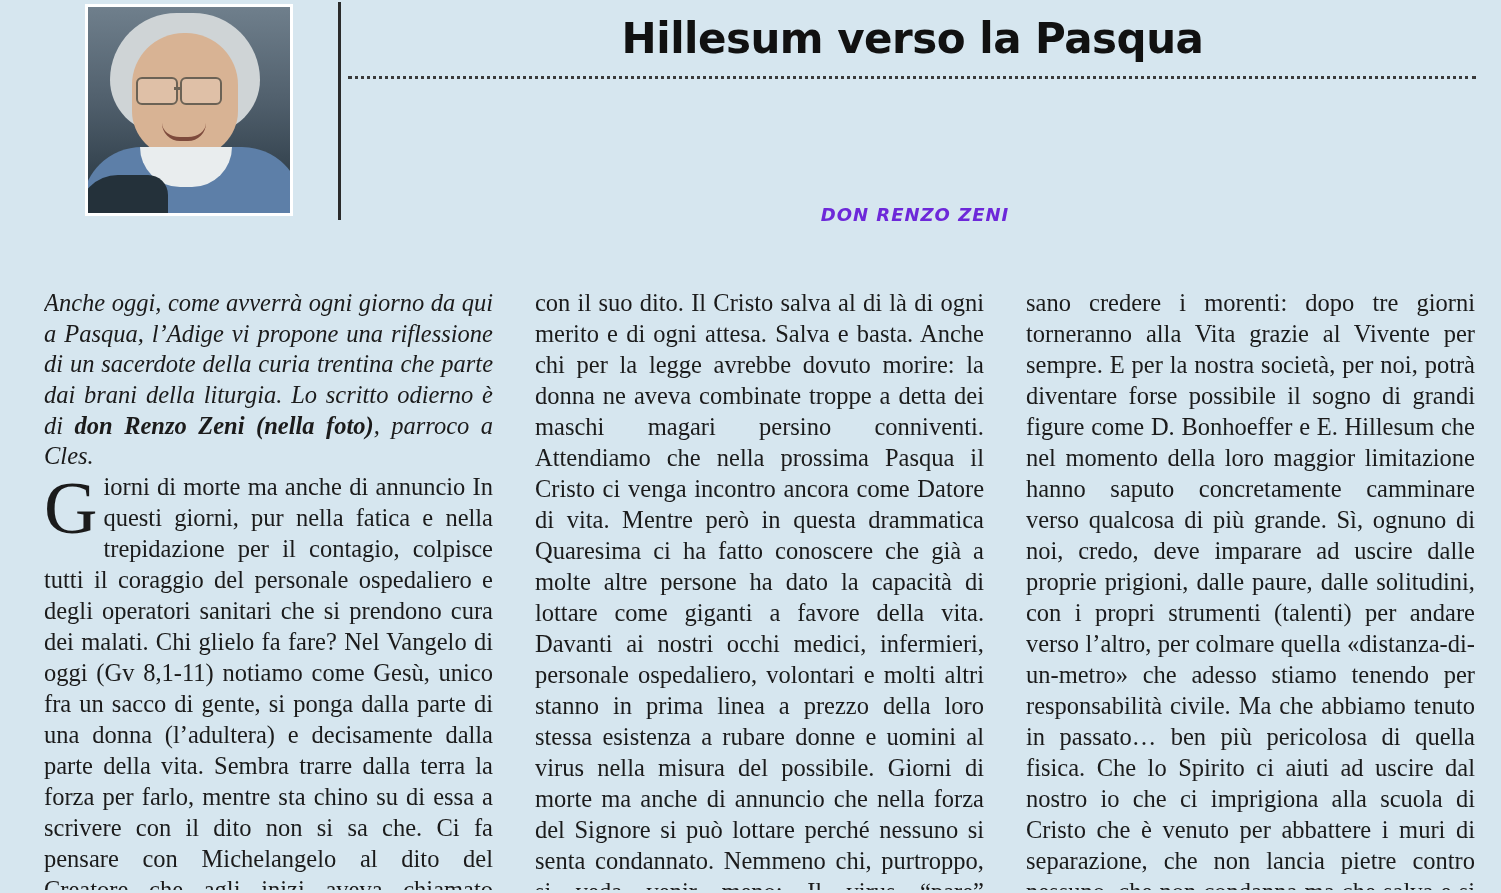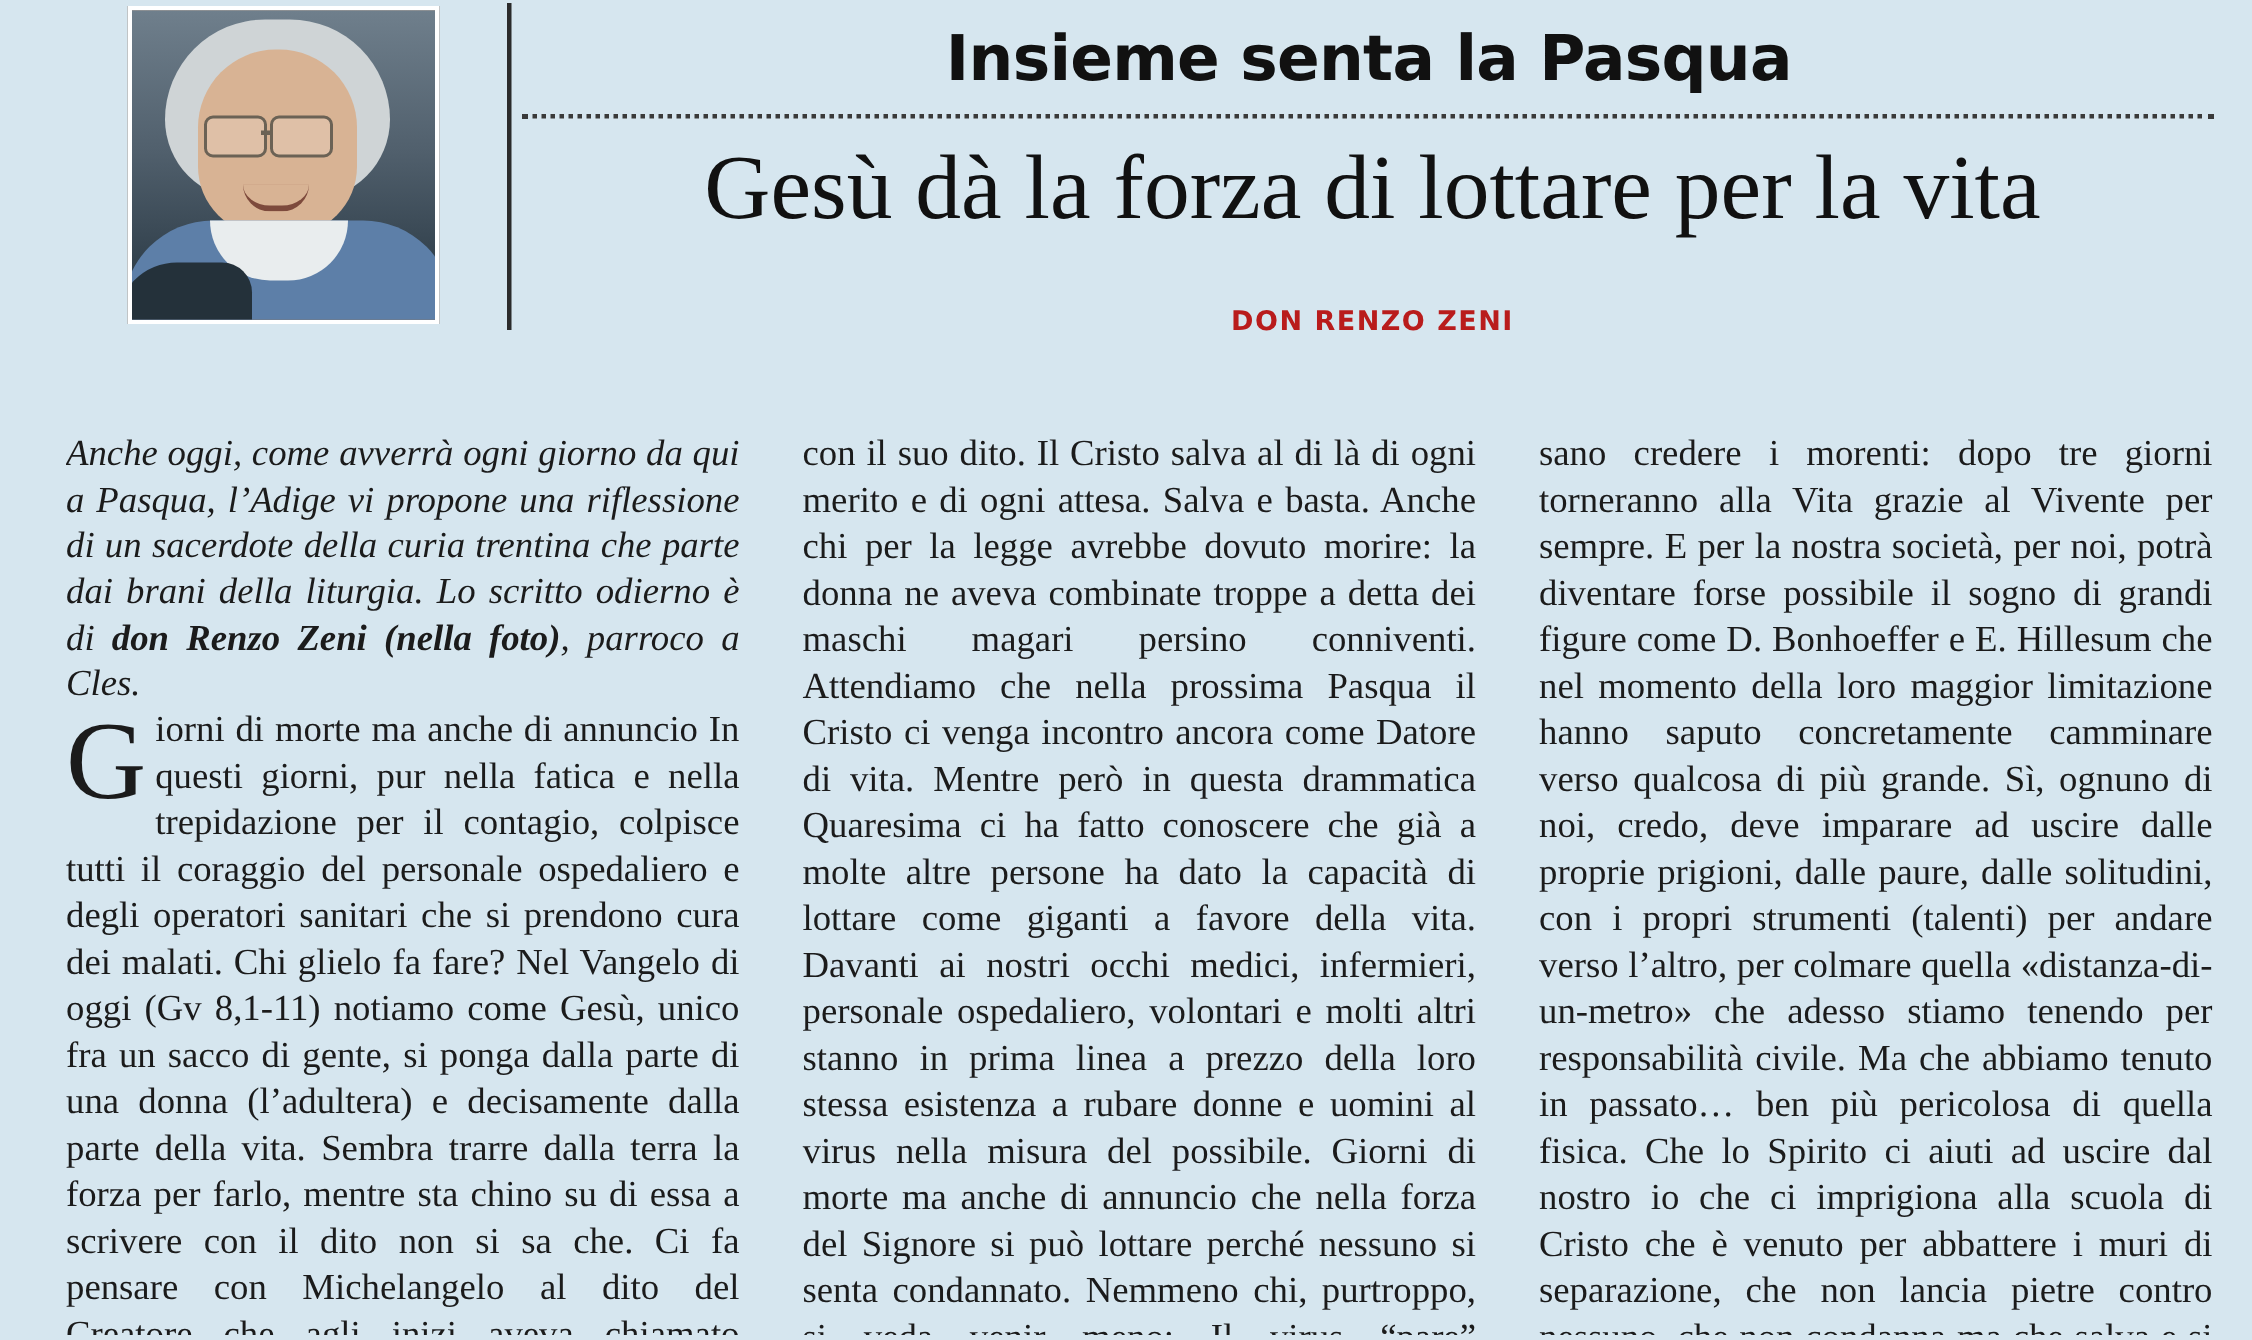"Insieme senta la Pasqua" div.kicker { text: Insieme senta -> Hillesum verso }
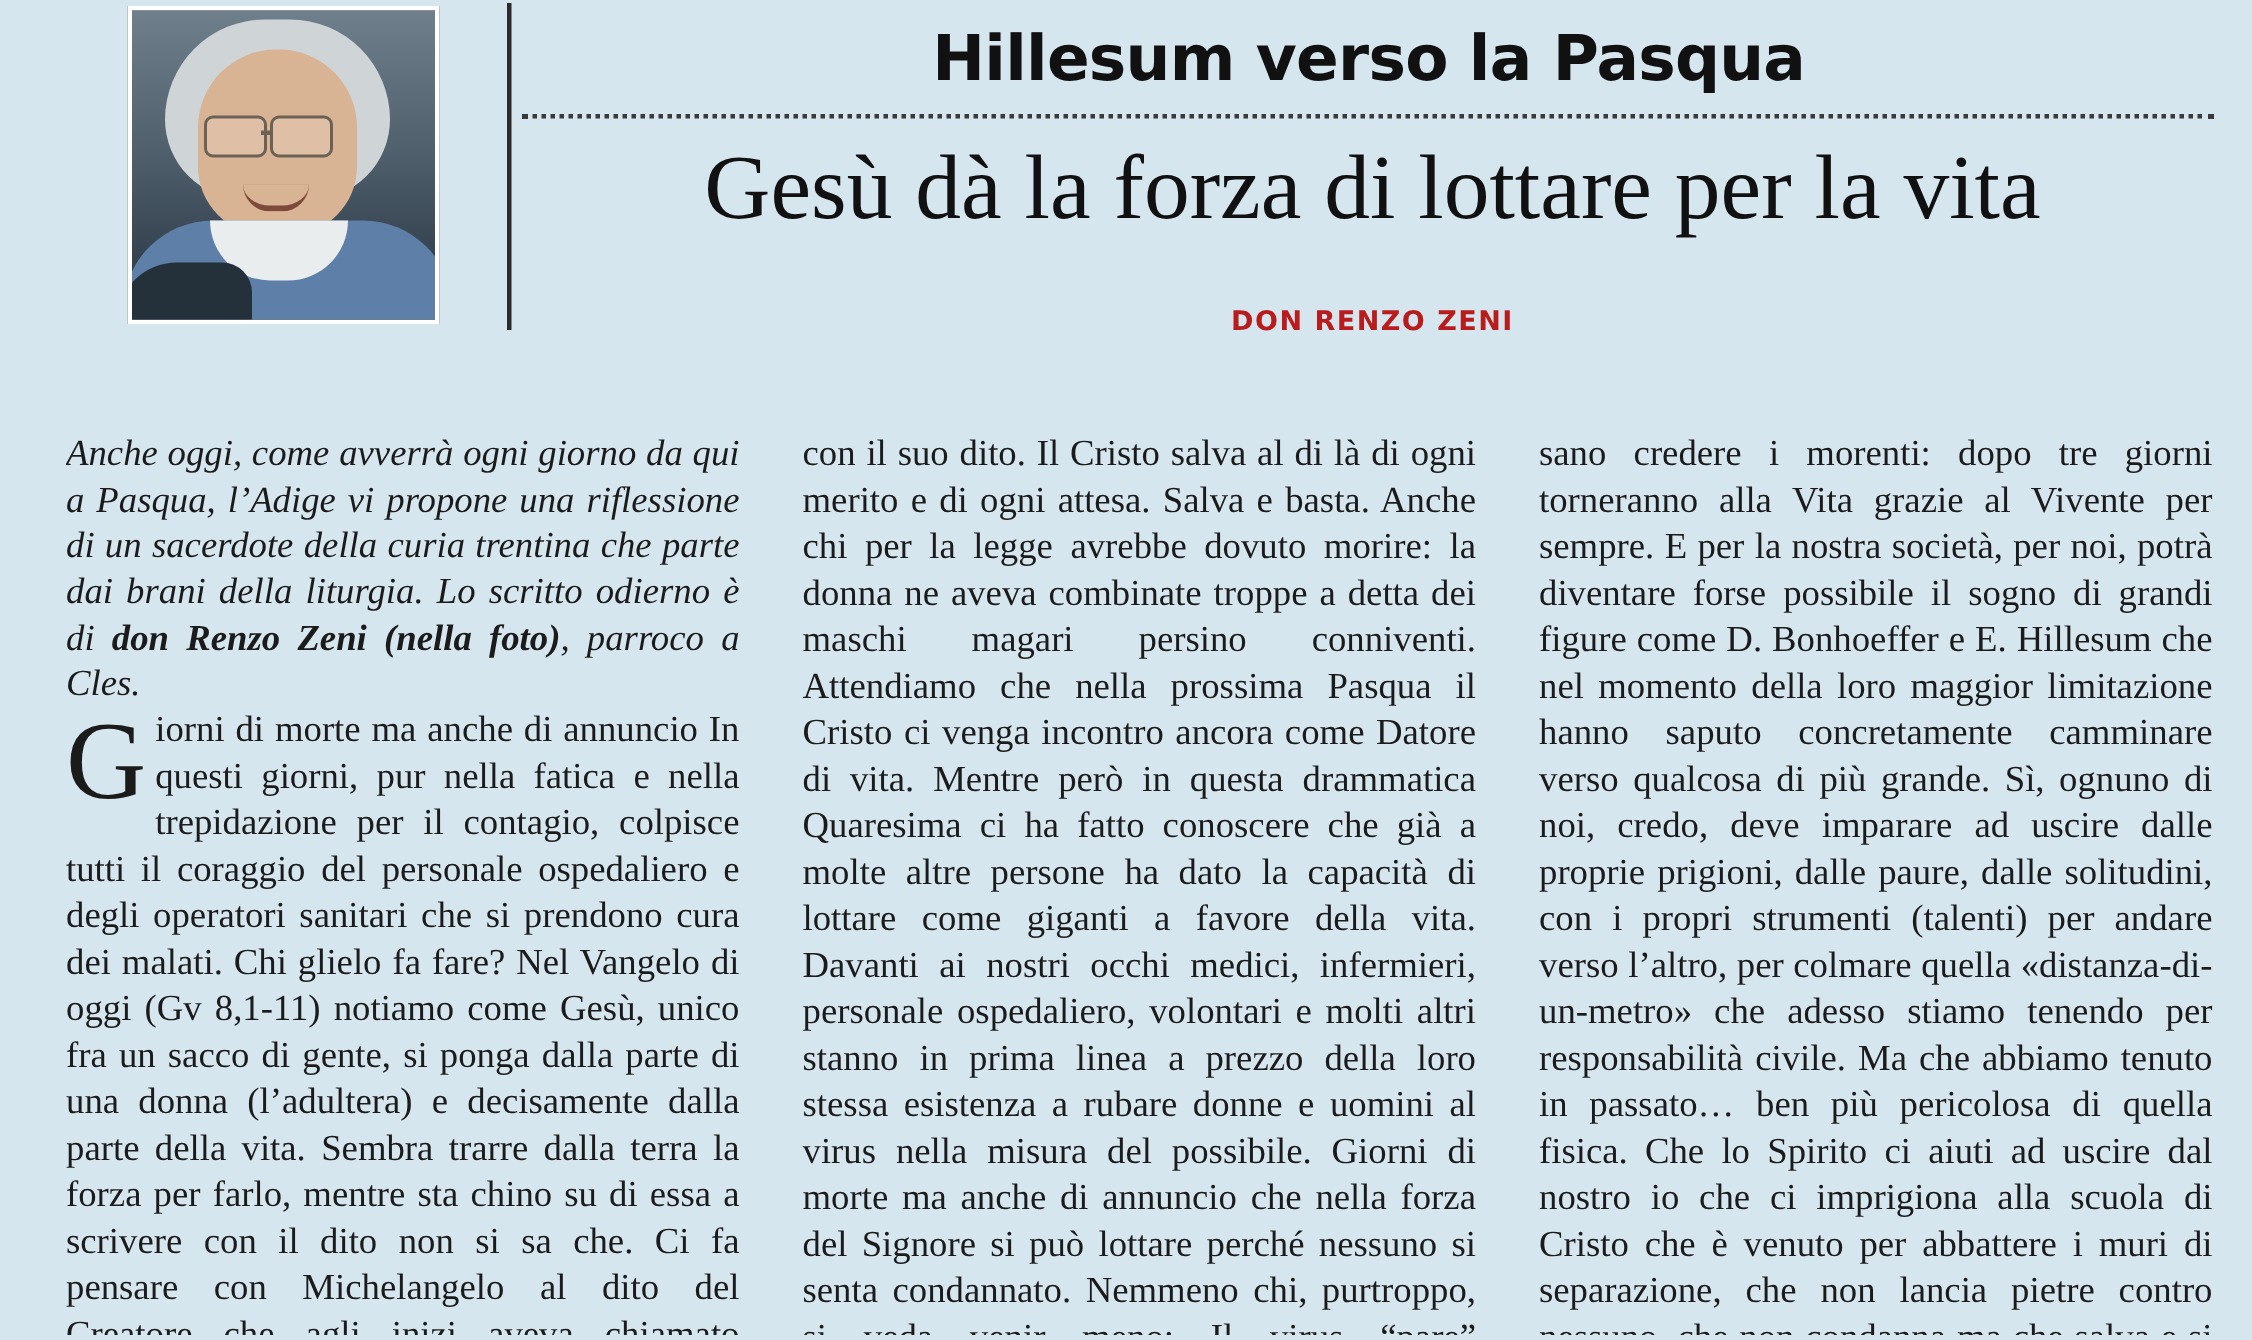"Gesù dà la forza di" div.headline { html: <div>Gesù dà la forza di lottare per la vita</div> -> none }
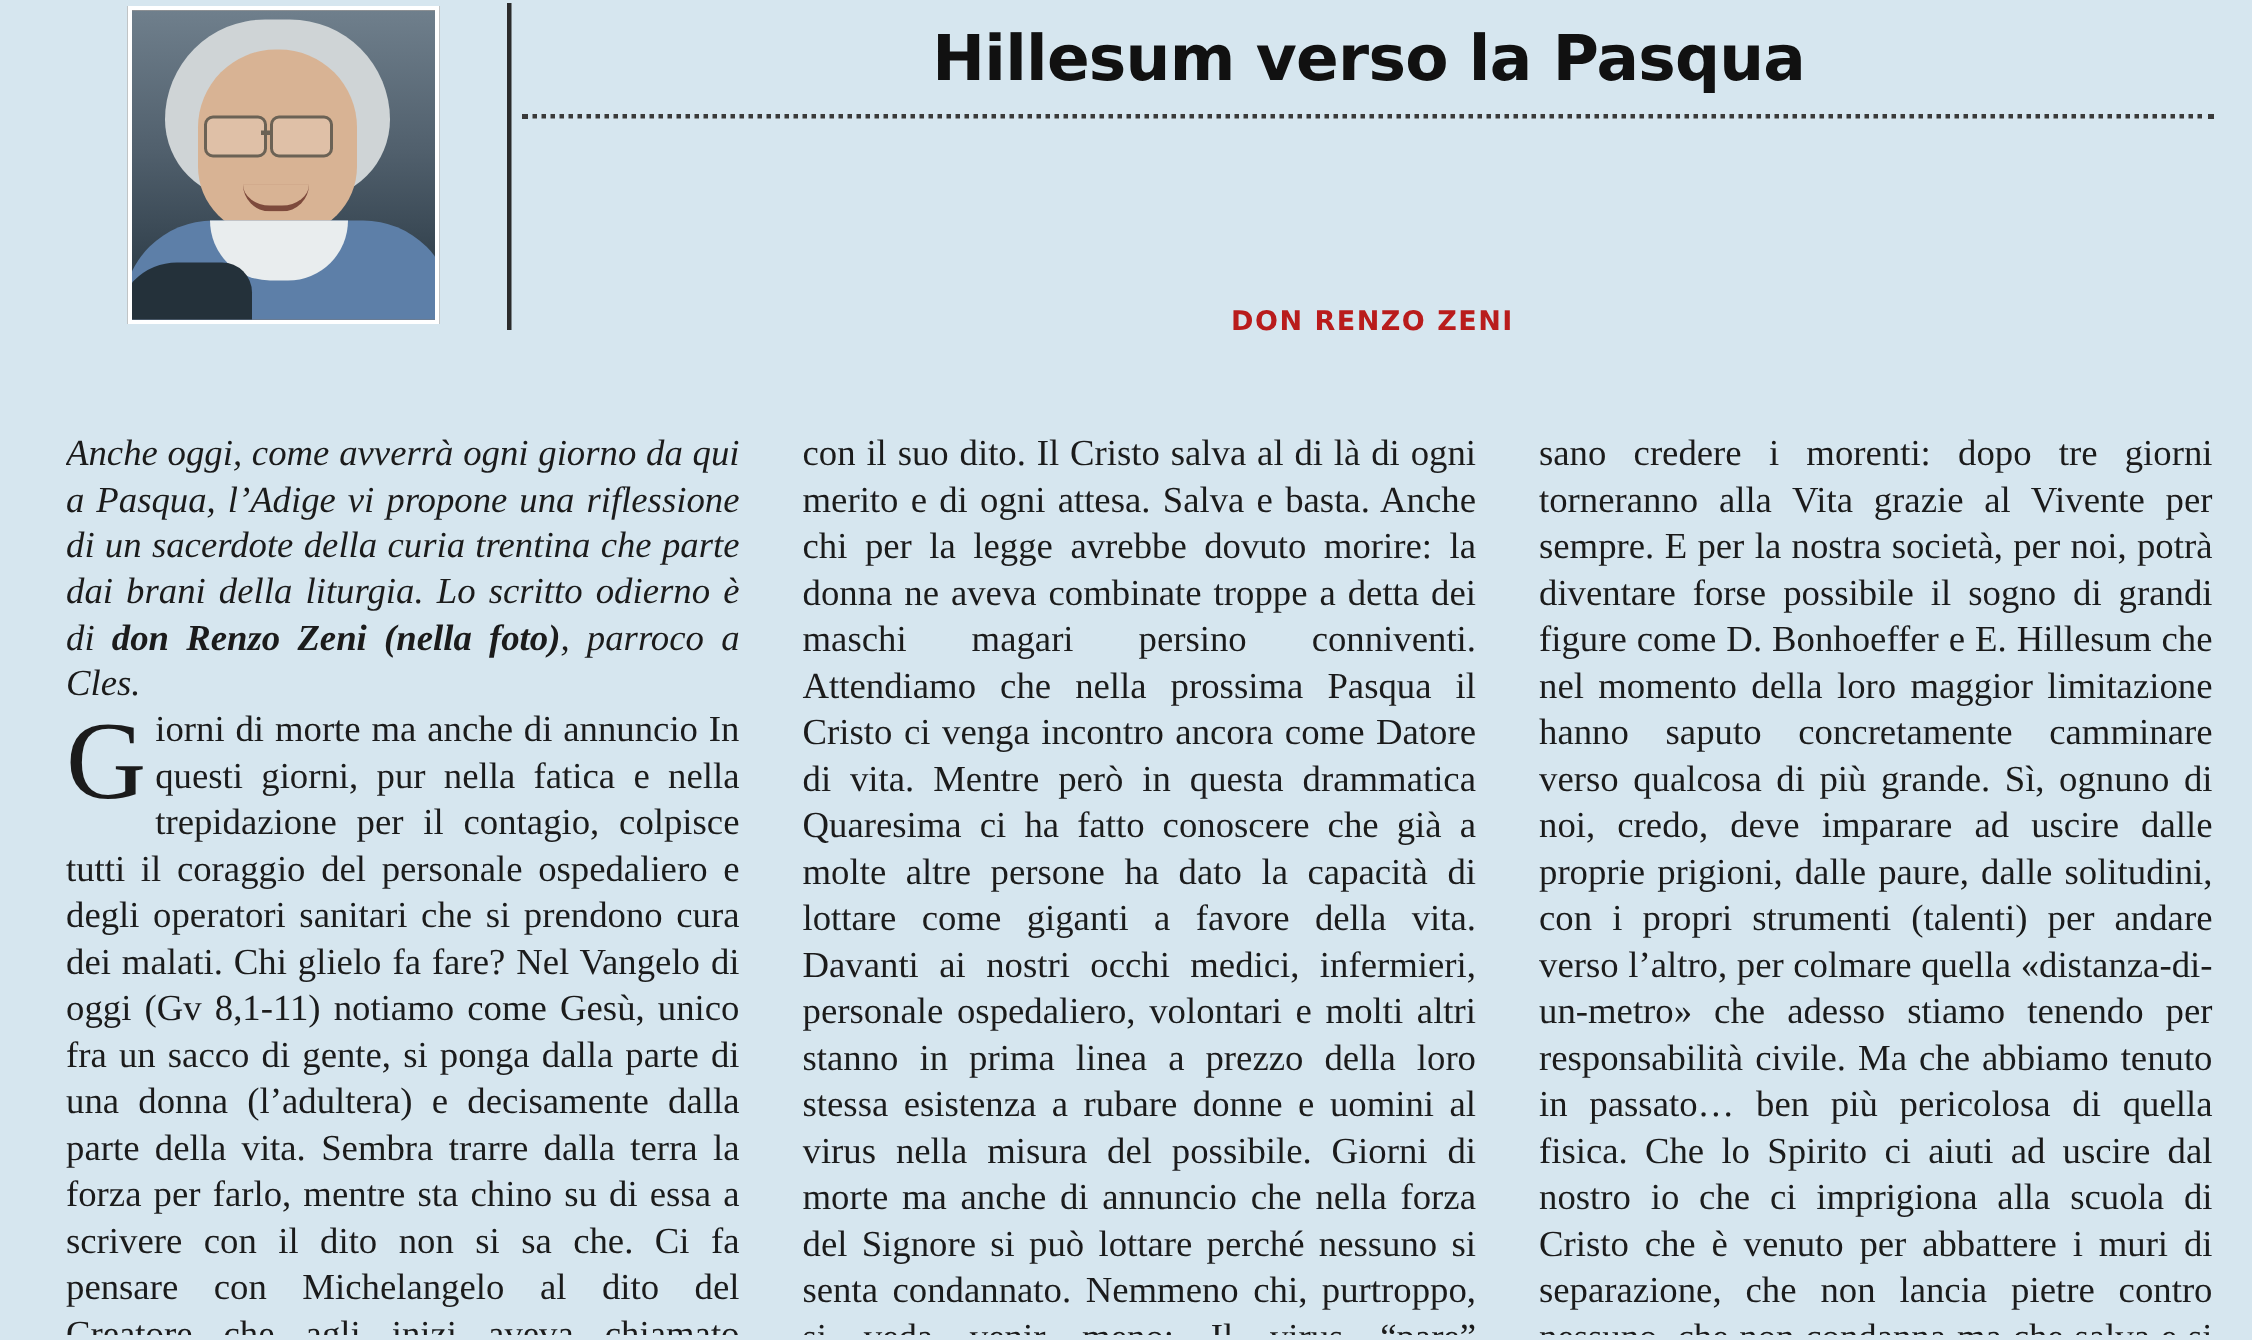"DON RENZO ZENI" .byline { color: #b91c1c -> #6d28d9; font-style: none -> italic }
